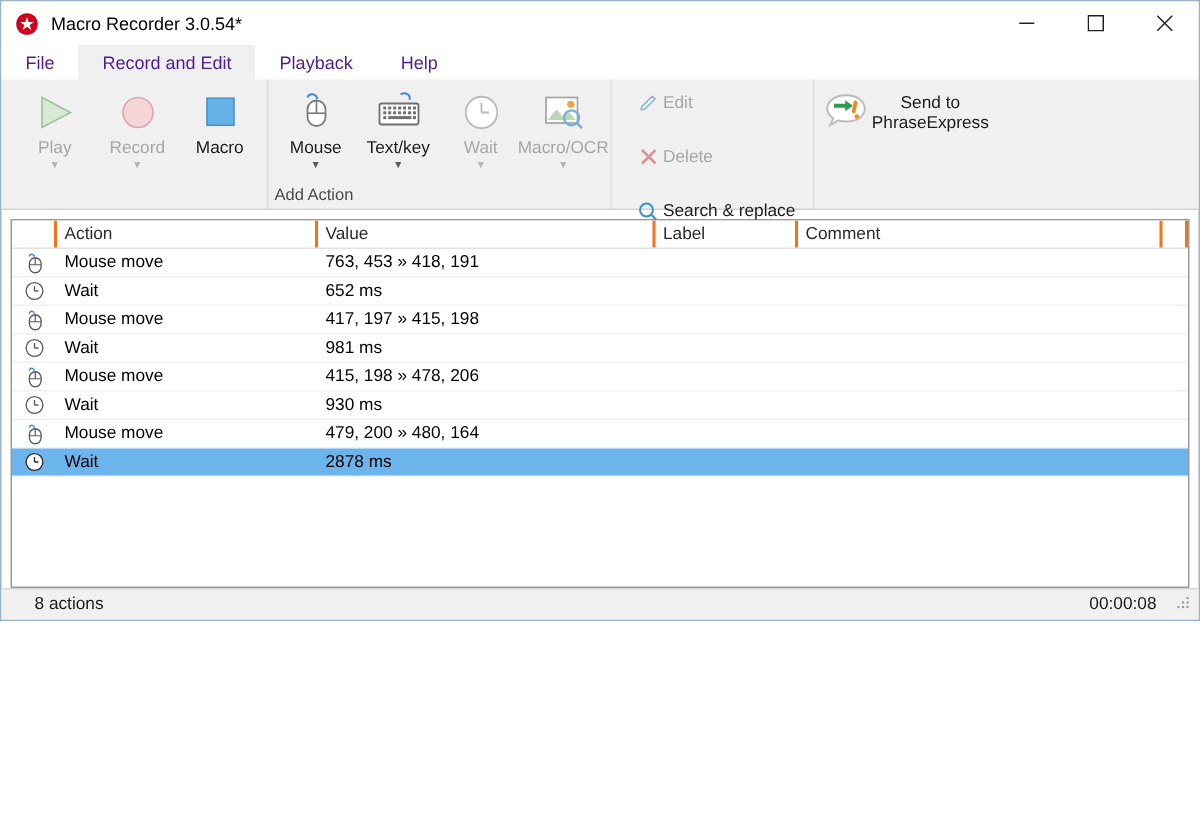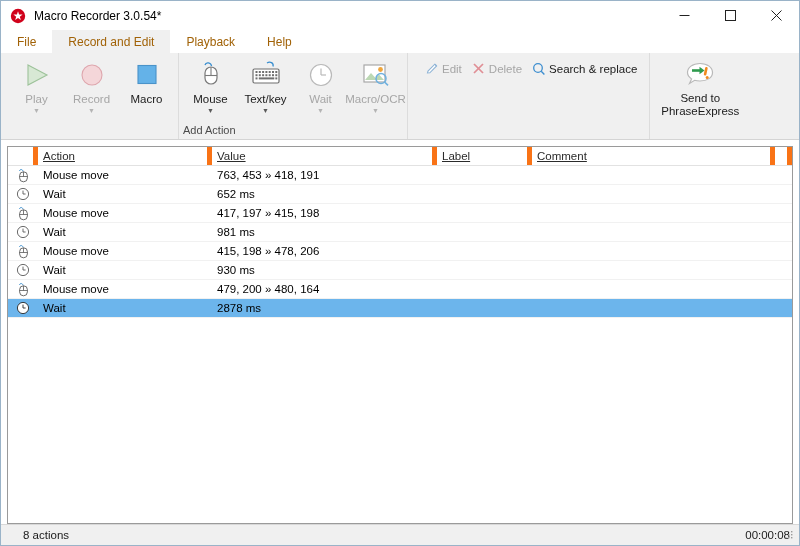"Macro Recorder 3.0.54*" #app { height: 546px -> 414px }
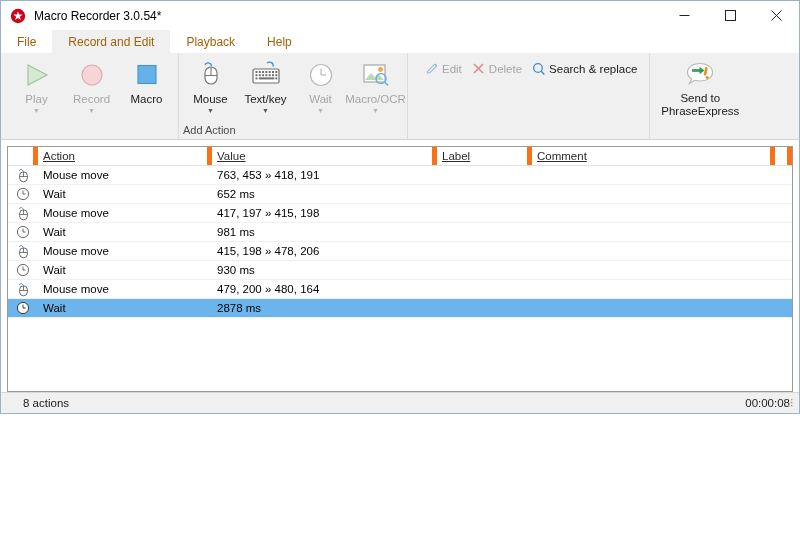"File" .tab { color: #a16207 -> #4c1d95 }
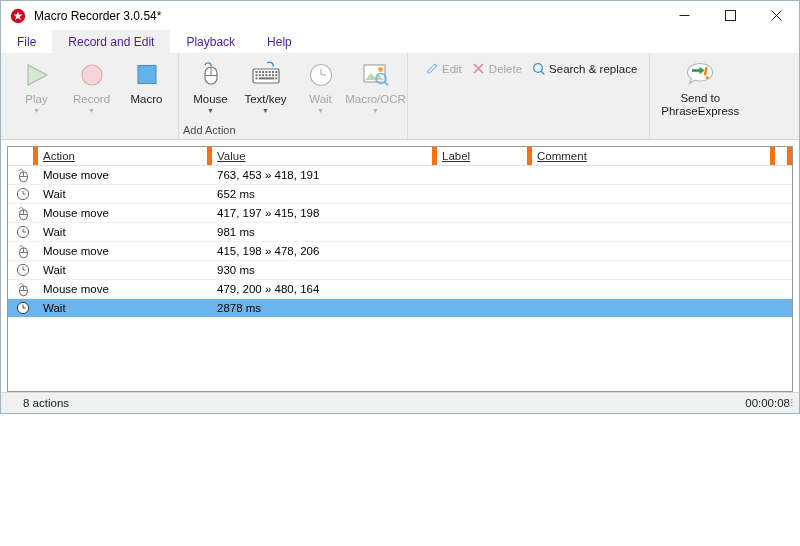"Edit" .rlist { flex-direction: row -> column; gap: 7px -> 17px }
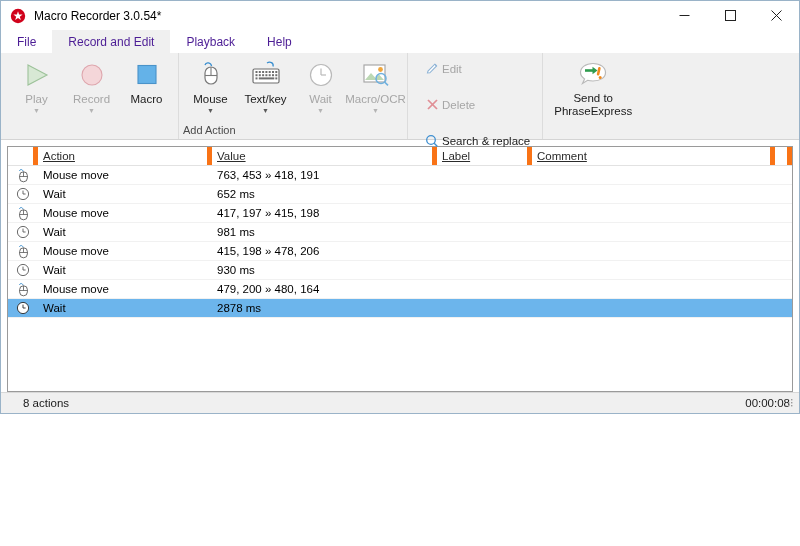"Send to" .rbig { flex-direction: column -> row }
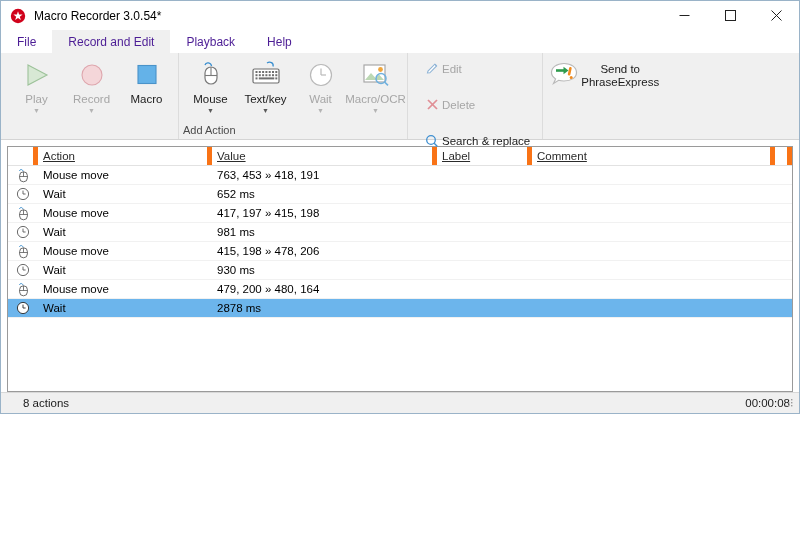"Action" .hcell { border-right: 5px solid #f97316 -> 2px solid #f97316; text-decoration: underline -> none }
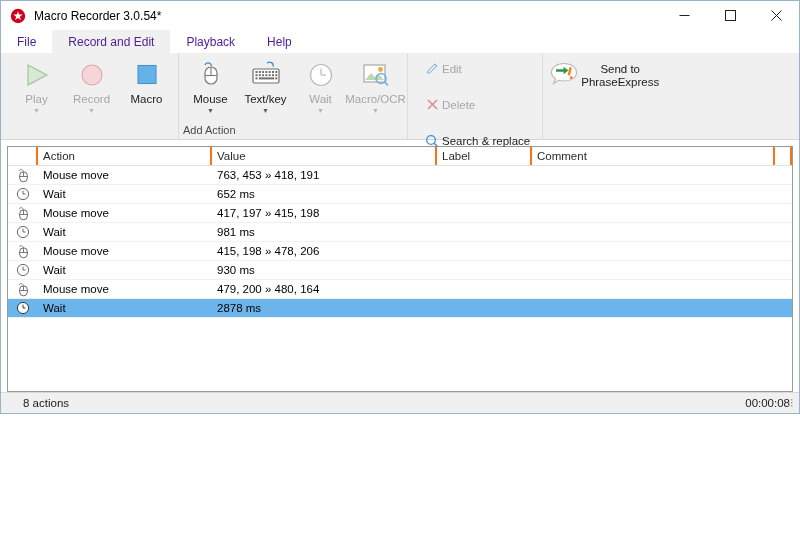"00:00:08" #status-time { right: 9px -> 28px }
